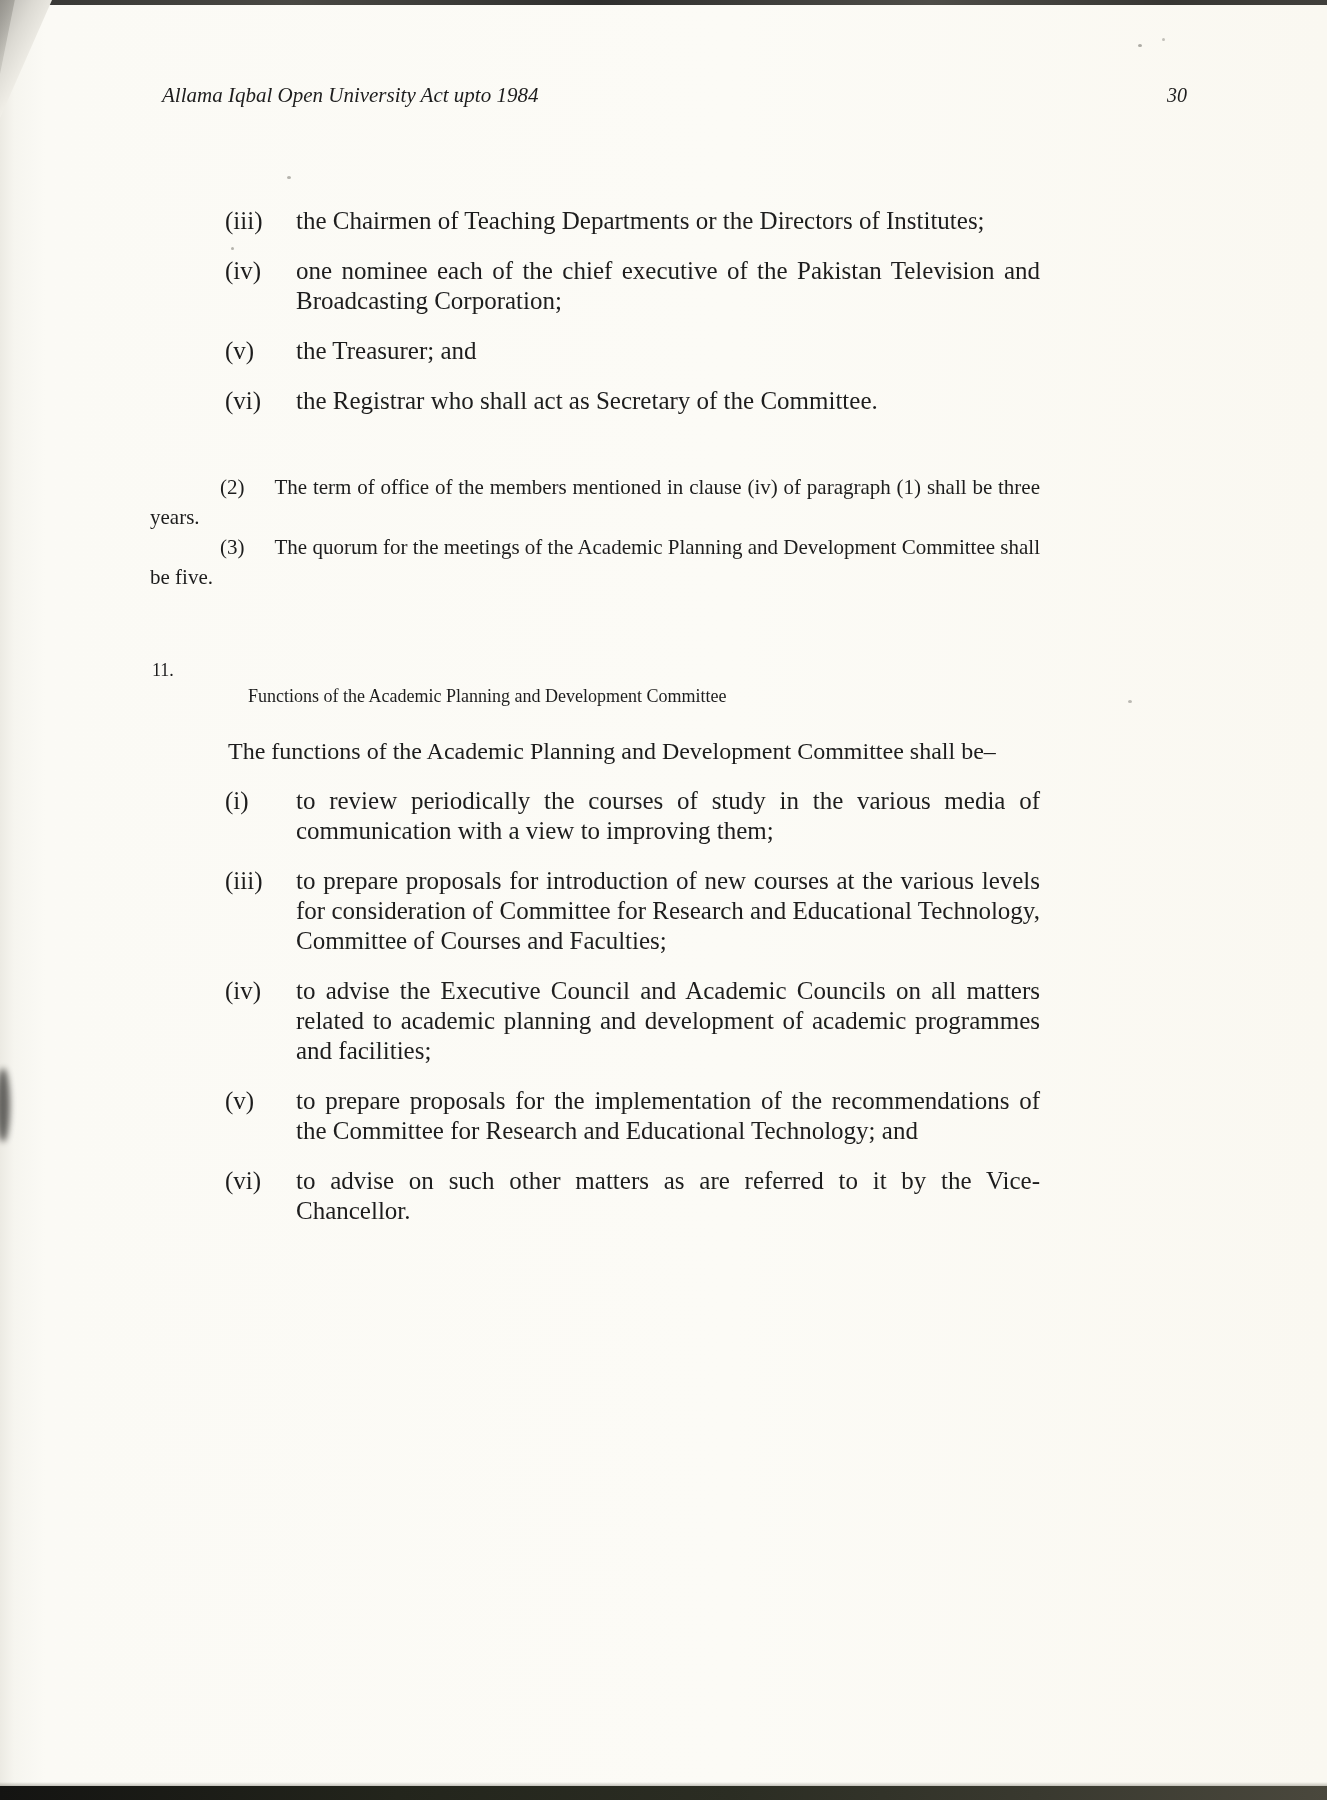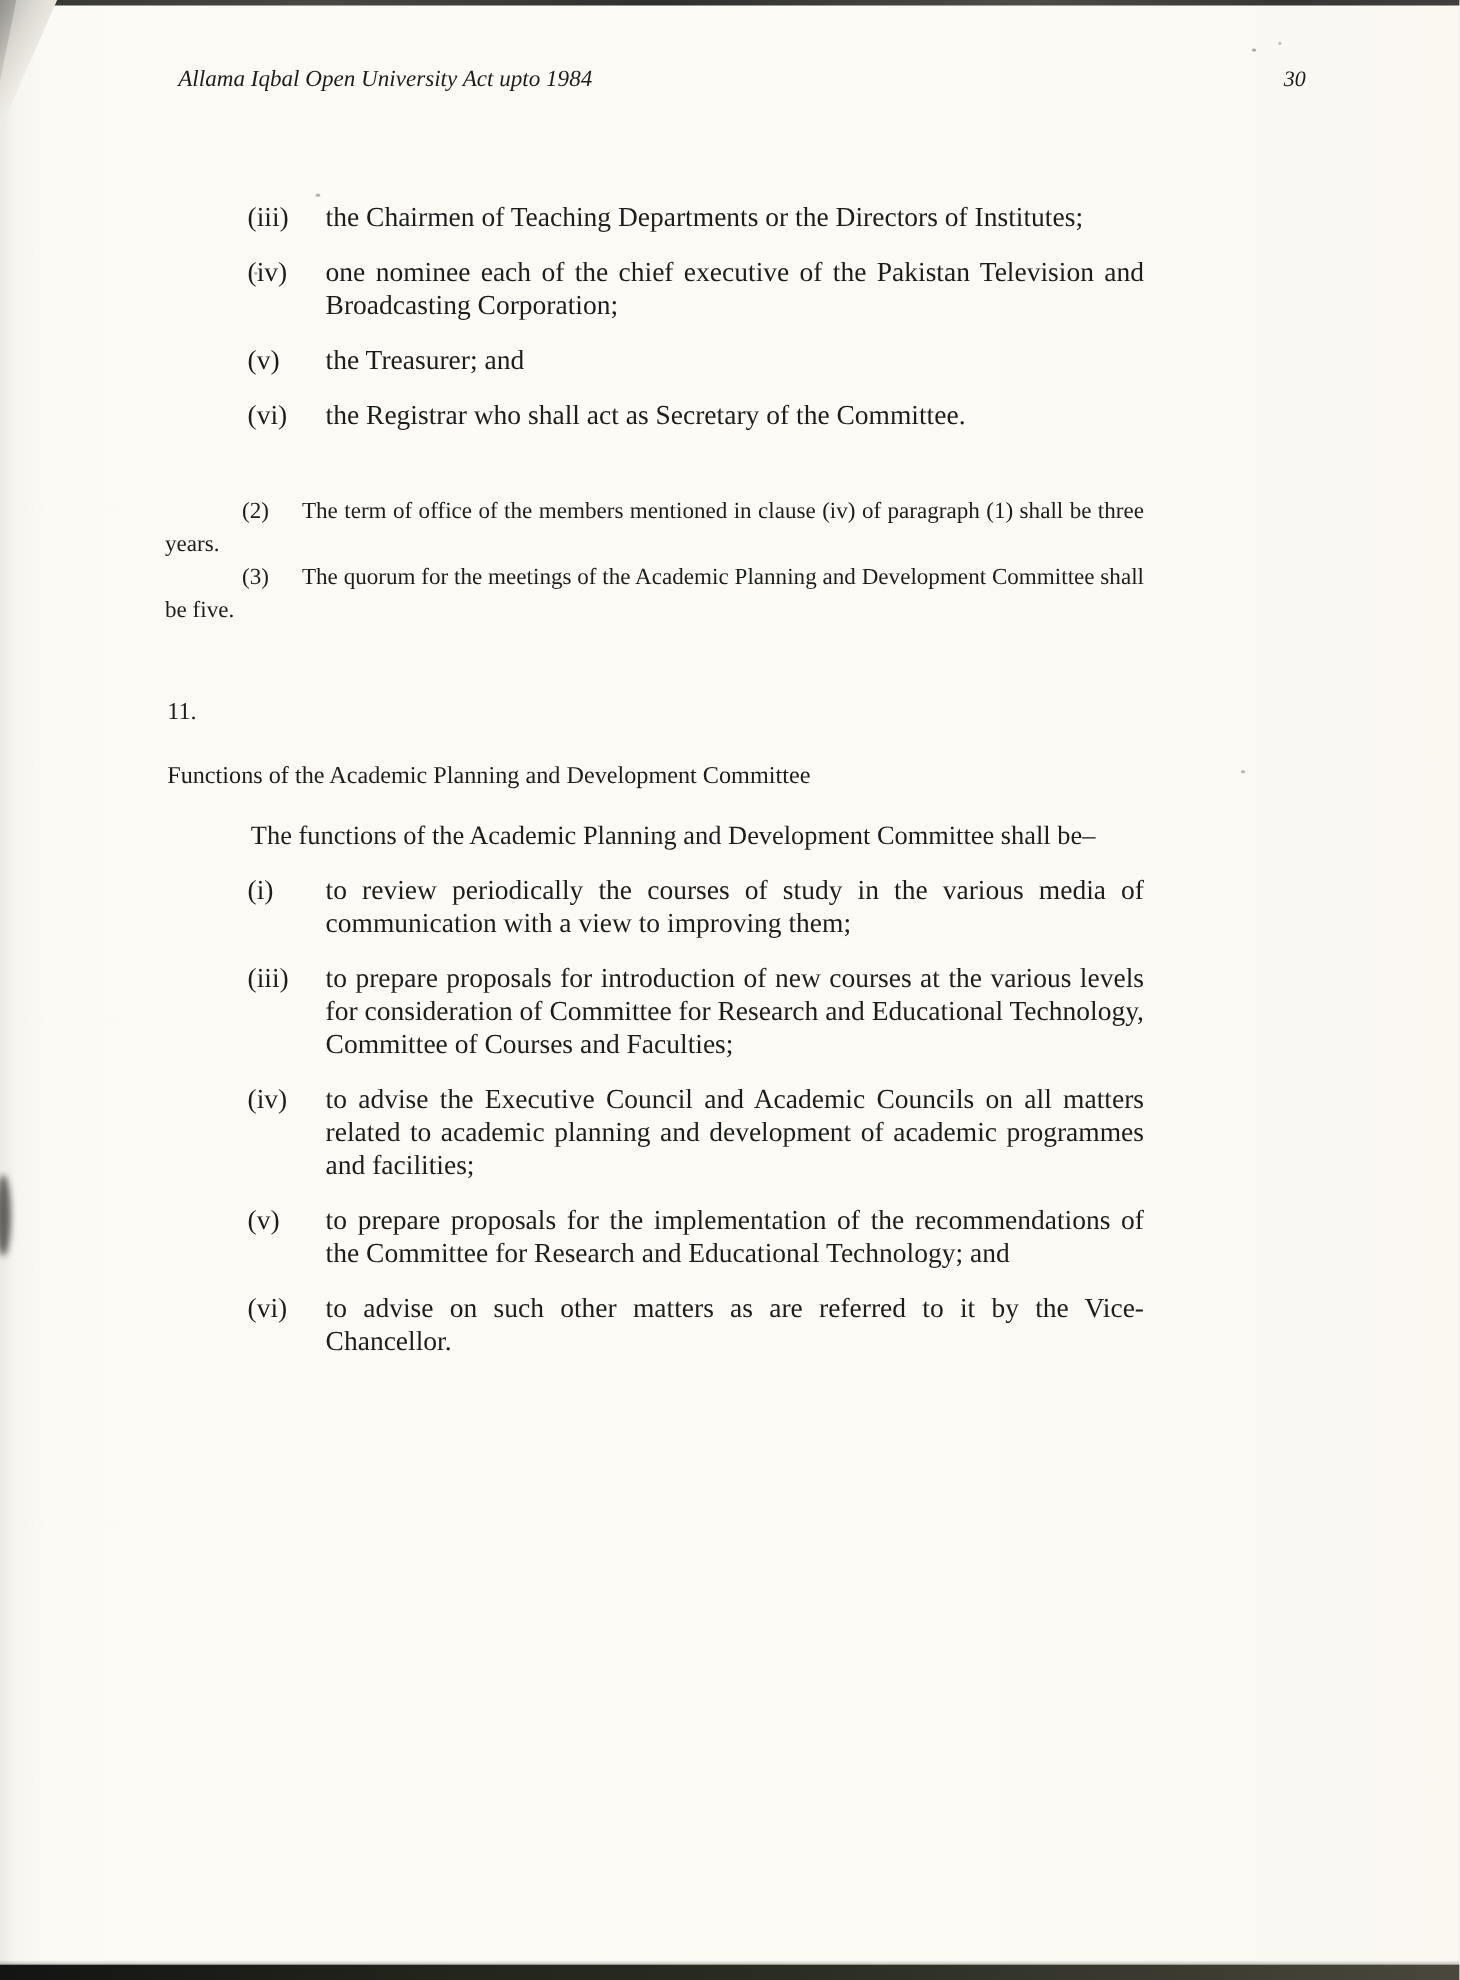"Allama Iqbal Open University Act" .header { padding-top: 56px -> 80px }
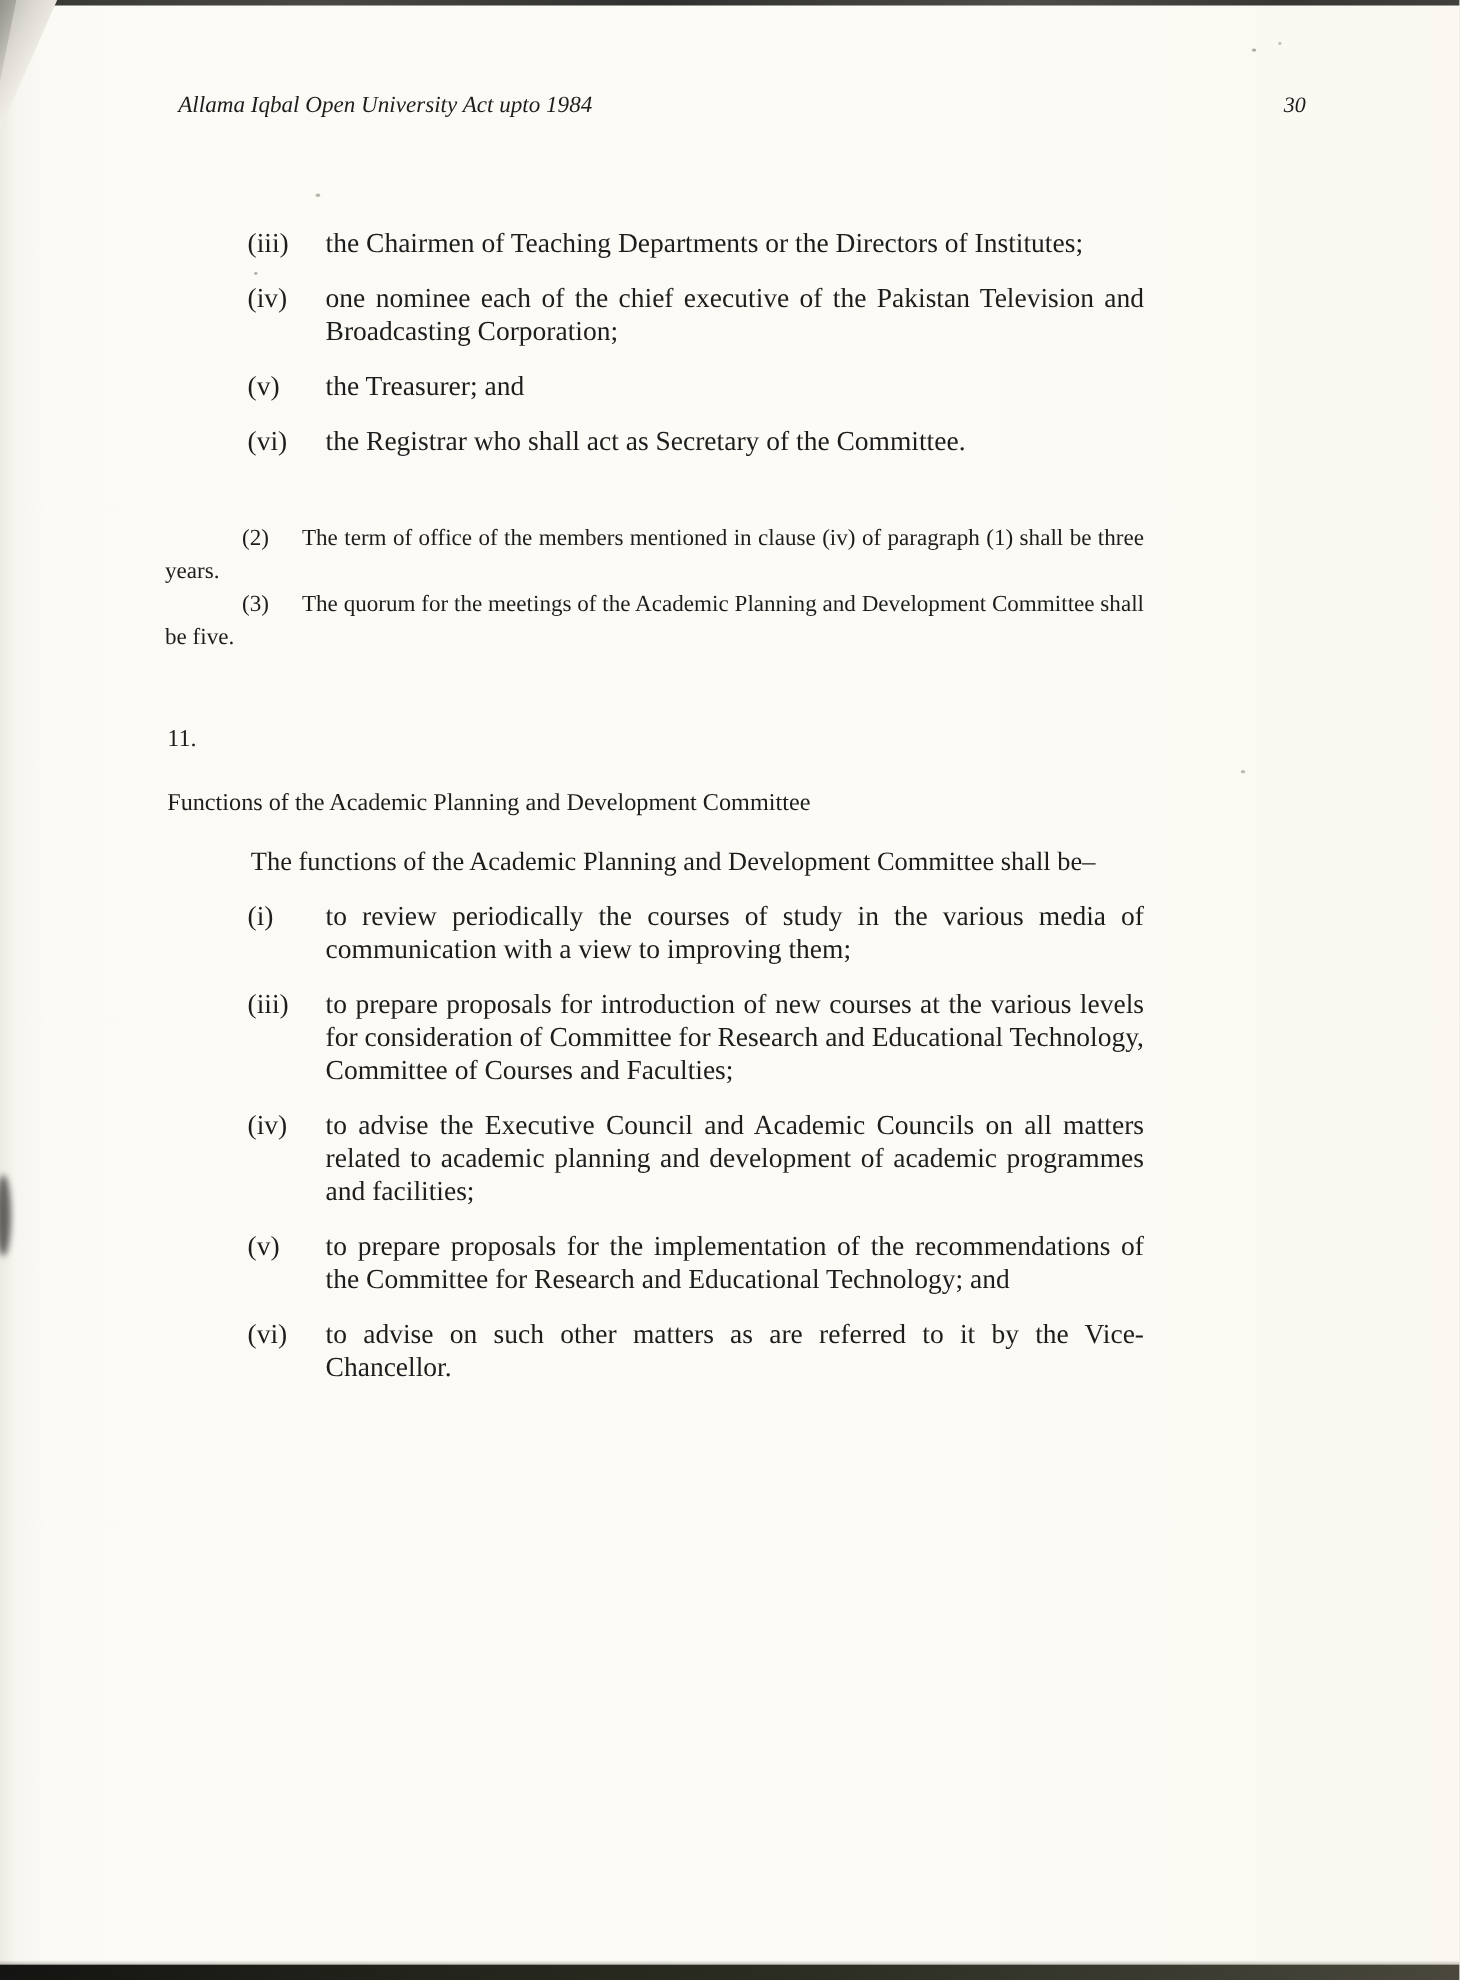"11." .section-heading { flex-direction: column -> none; font-size: 22px -> 18px }
